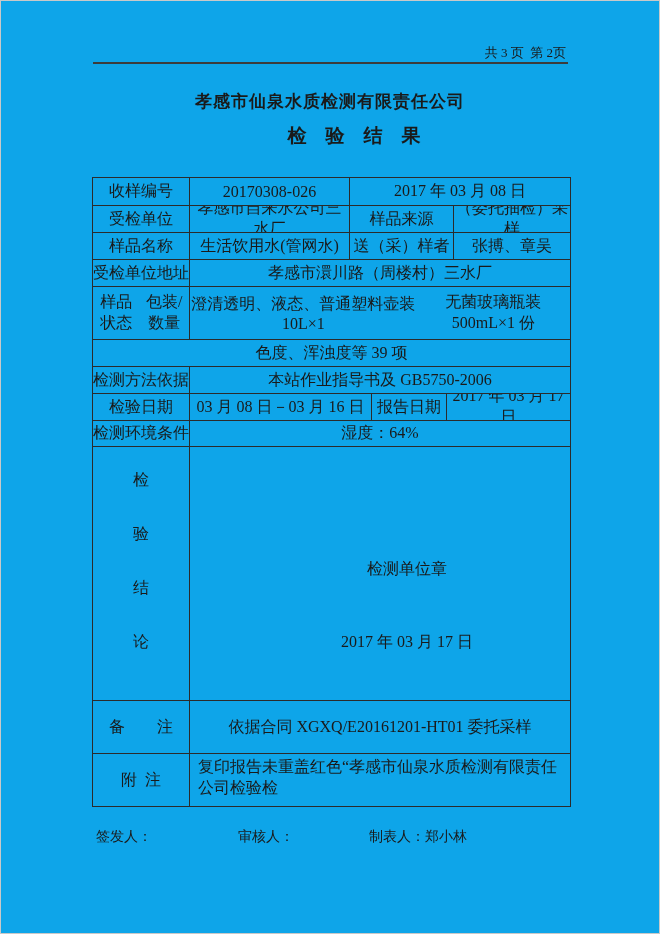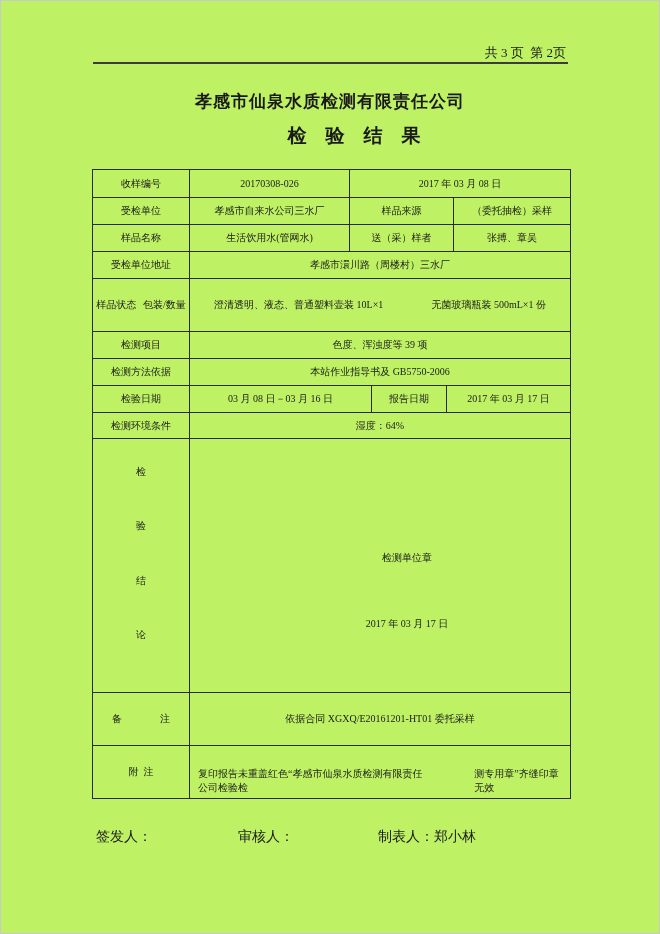"共 3 页 第 2页" .page { background: #bef264 -> #0ea5e9 }
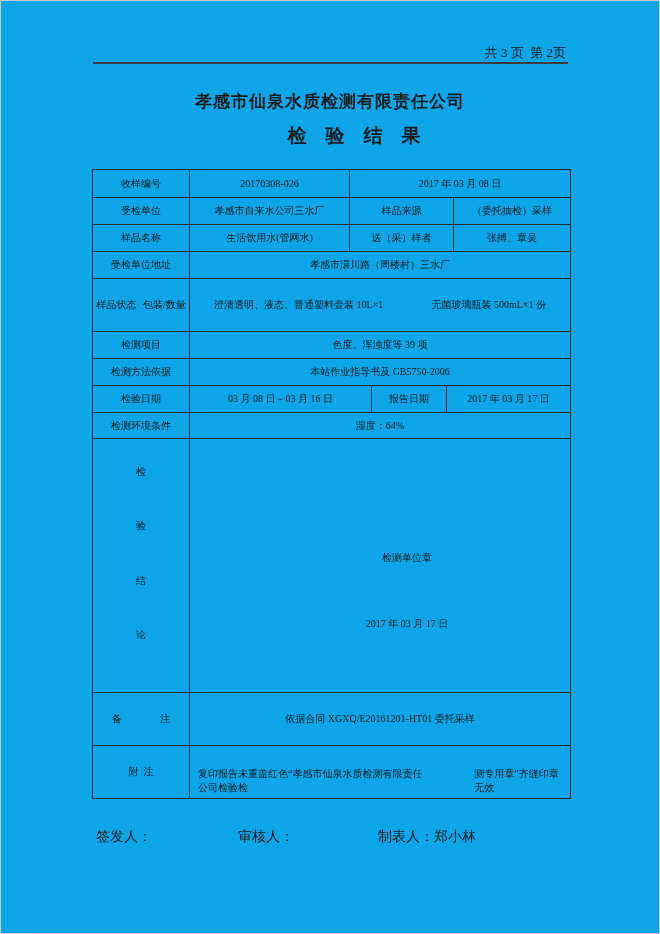"收样编号" .rtable { font-size: 10px -> 16px; top: 168px -> 176px }
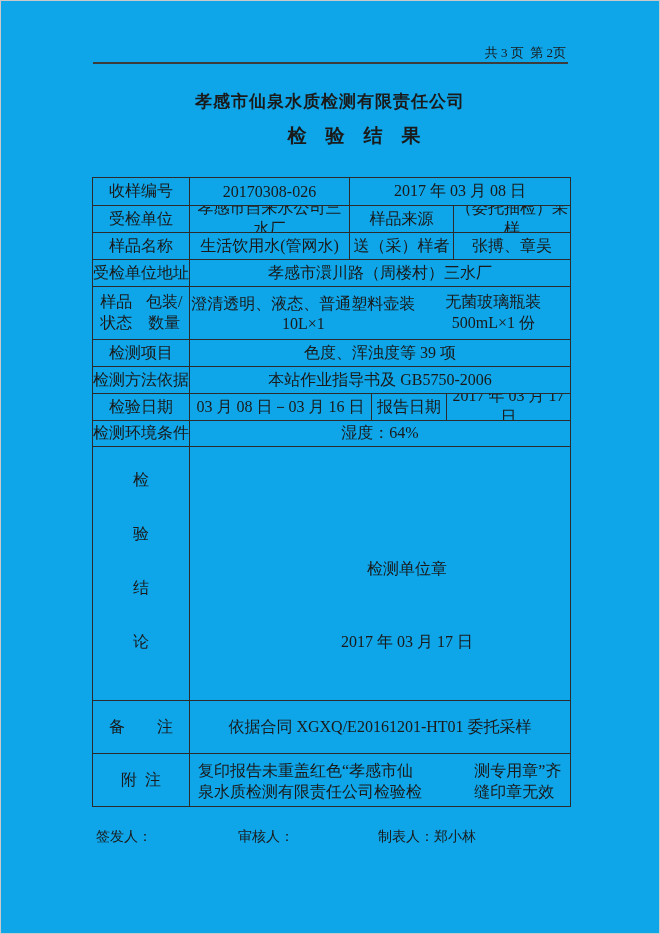"检测项目" div.td { html: <div>检测项目</div> -> none }
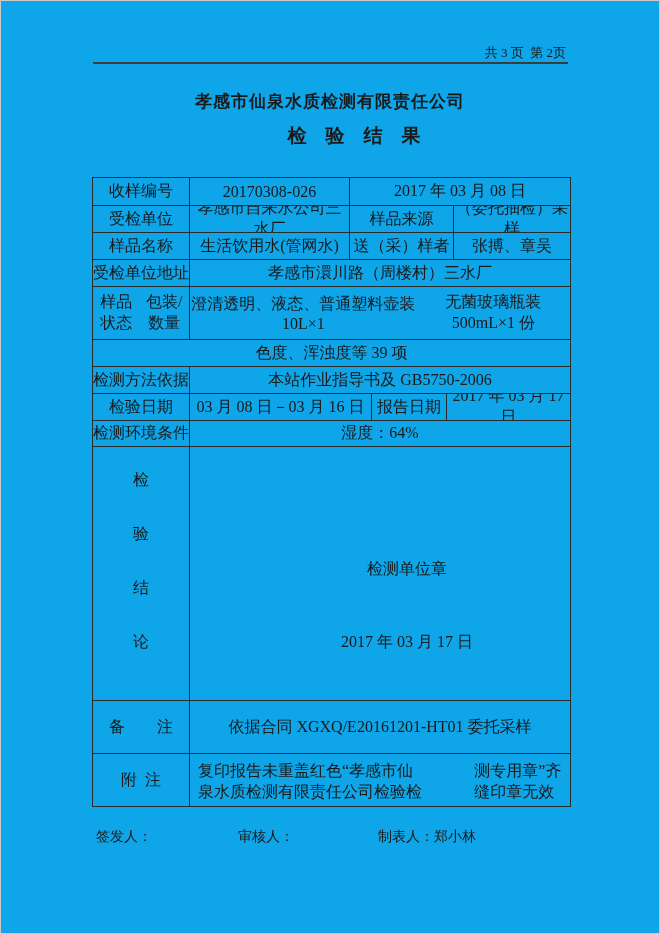"复印报告未重盖红色“孝感市仙泉水质检测有限责任公司检验检" .note-body { flex-direction: none -> column }
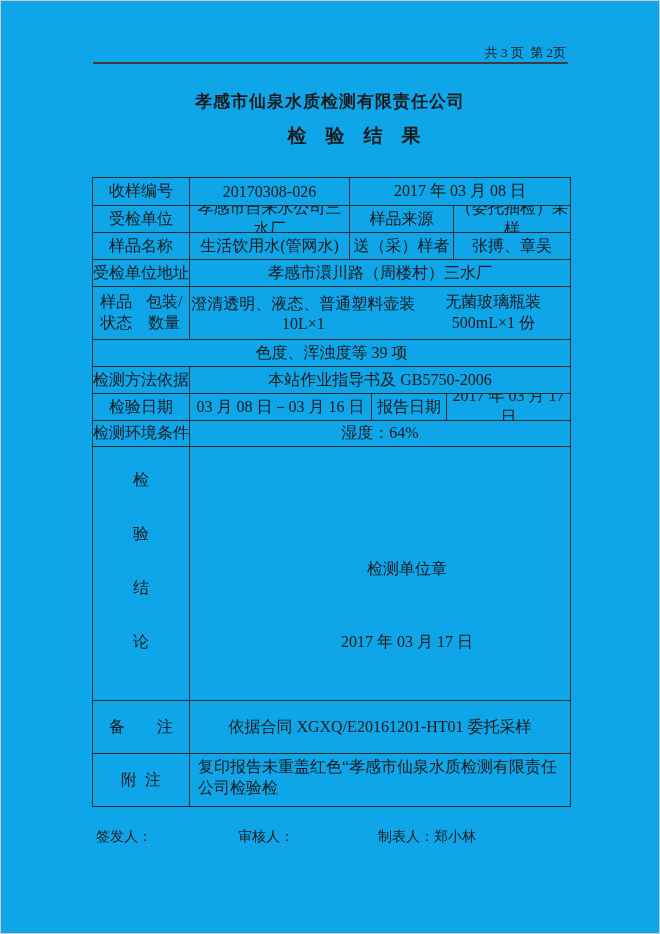"制表人：郑小林" .fx3 { left: 377px -> 368px }
